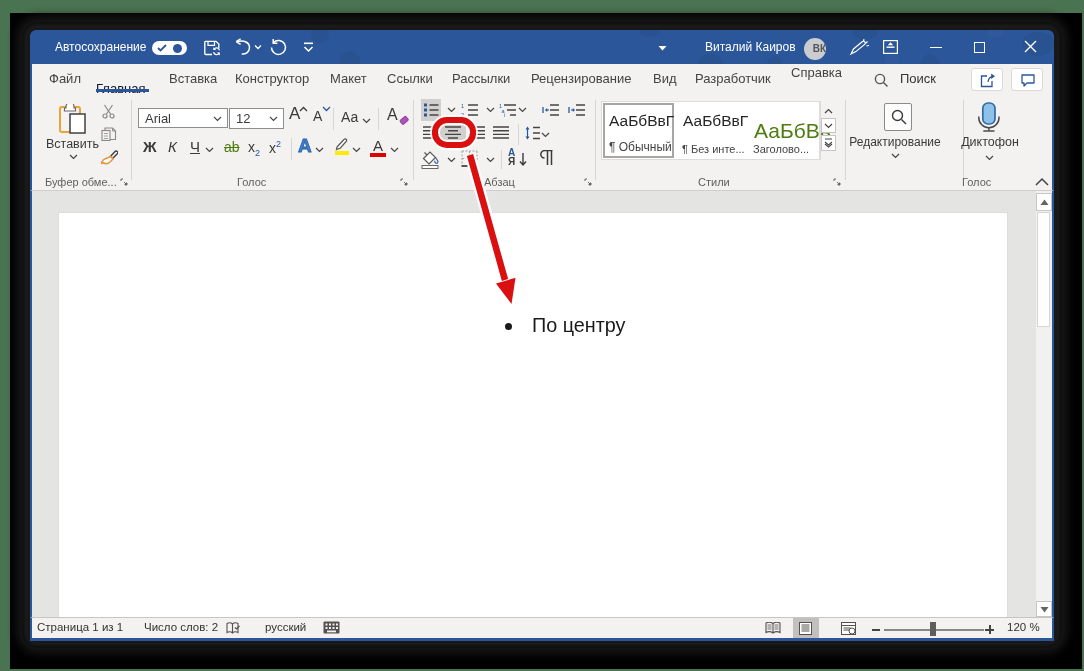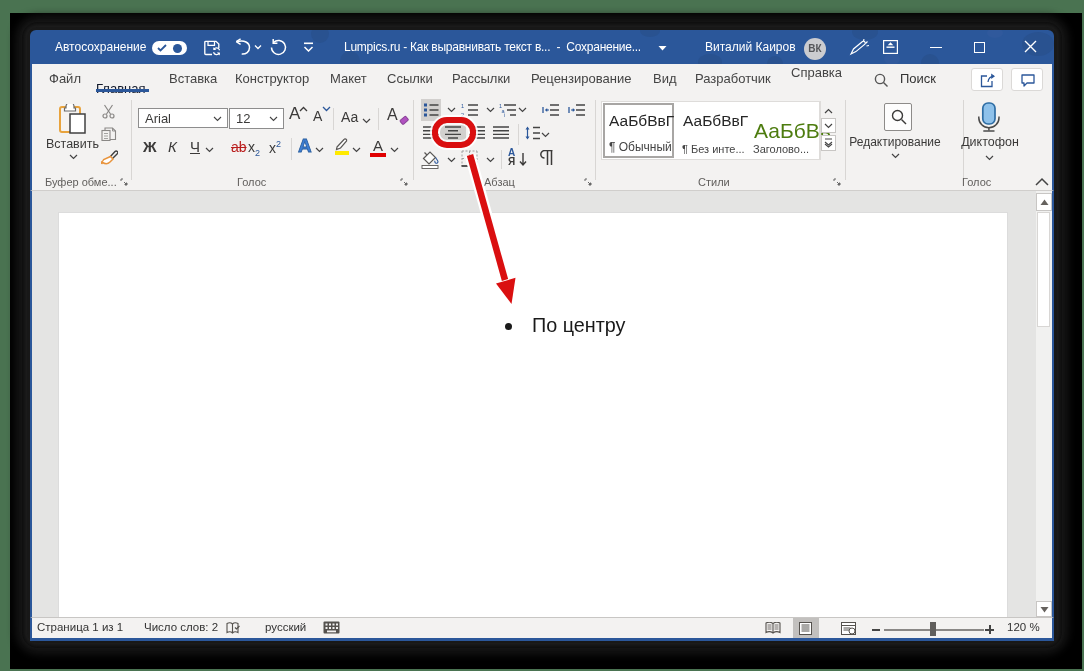"Lumpics.ru - Как выравнивать текст" div.abs { html: <div>Lumpics.ru - Как выравнивать текст в...&nbsp;&nbsp;-&nbsp;&nbsp;Сохранение...</div> -> none }
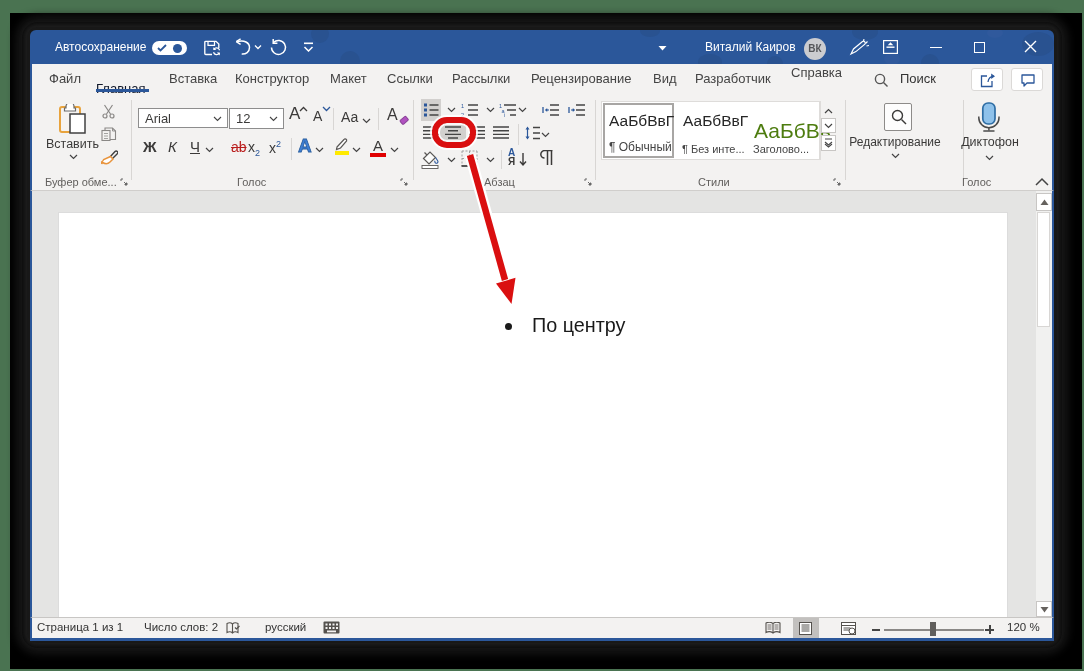"ВК" div.abs { text-align: center -> right }
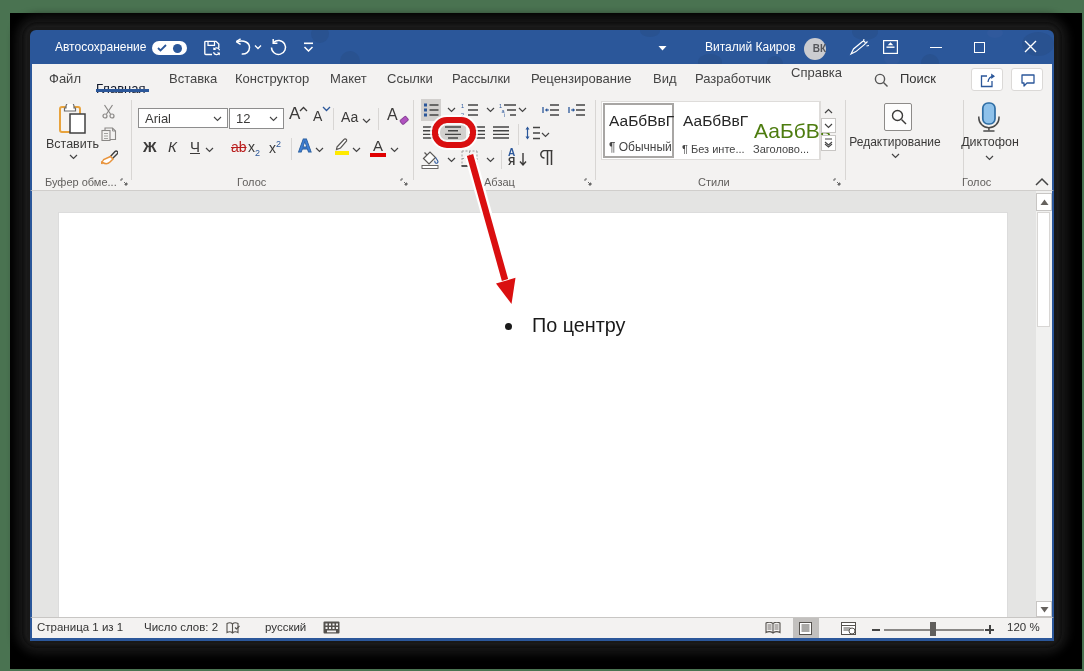"ab" div.abs { color: #b91c1c -> #4d7c0f; left: 199px -> 192px }
